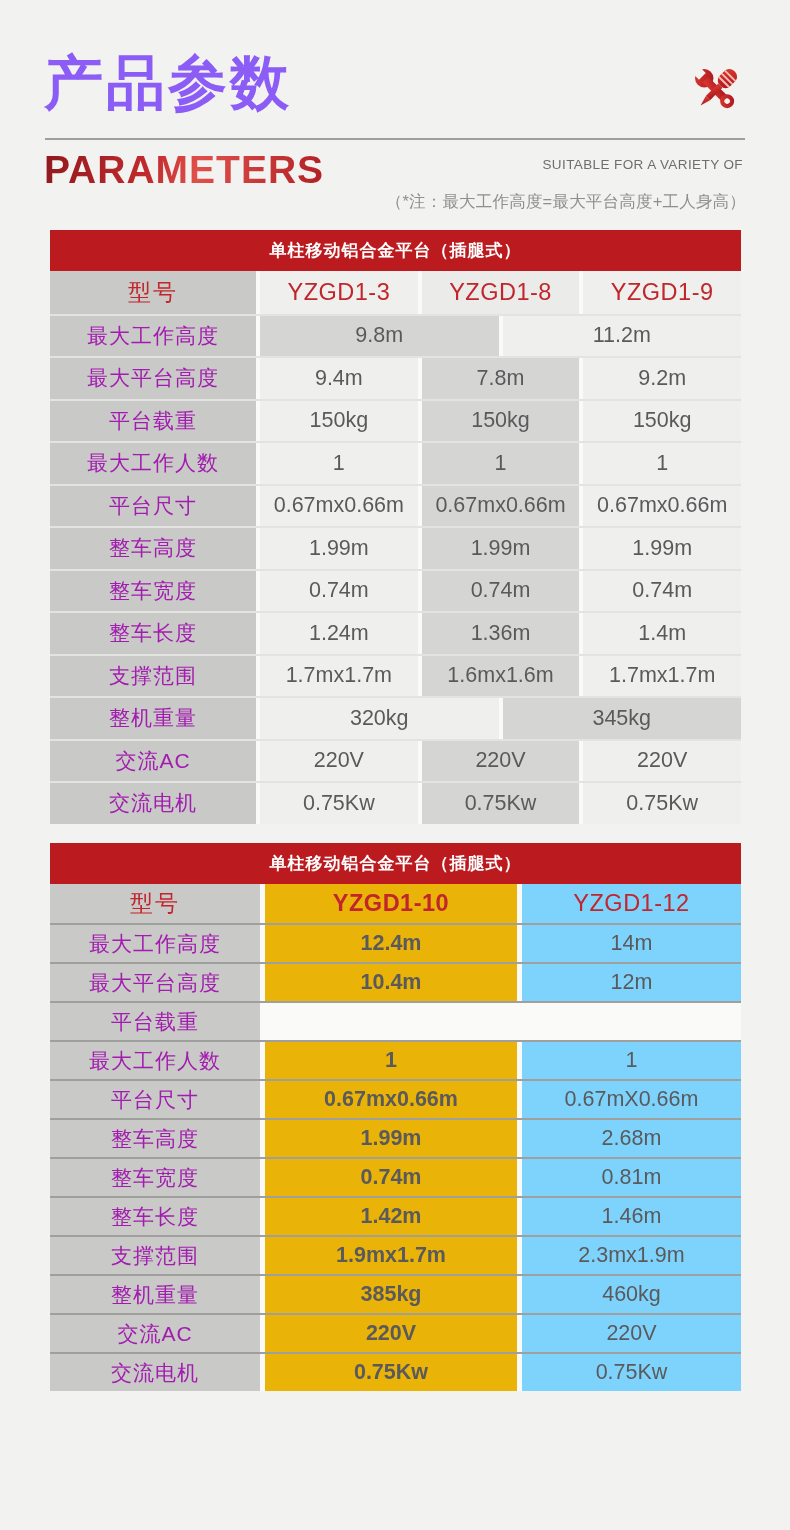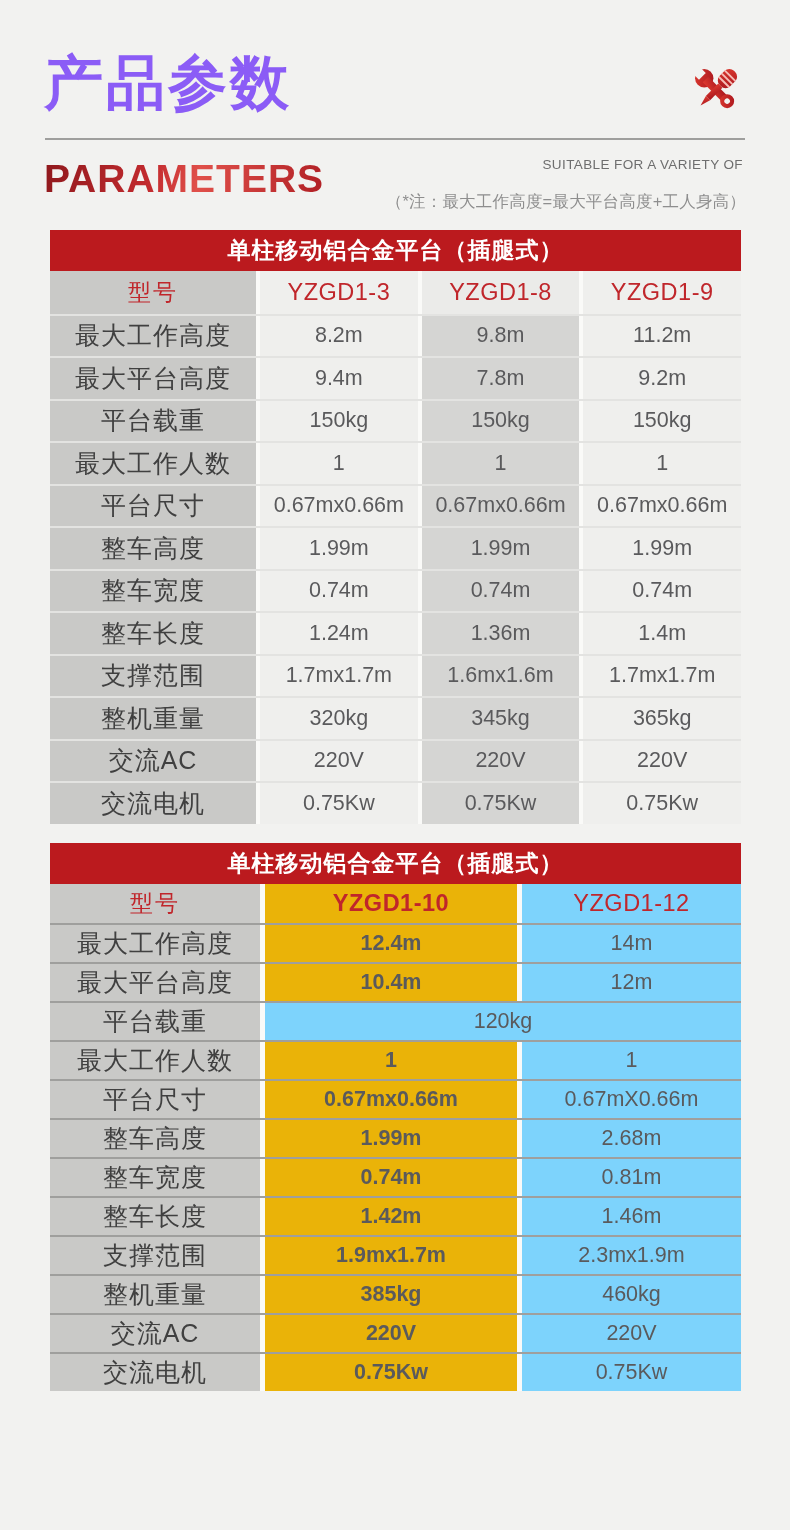"PARAMETERS" .sub-title { margin-top: 9px -> none }
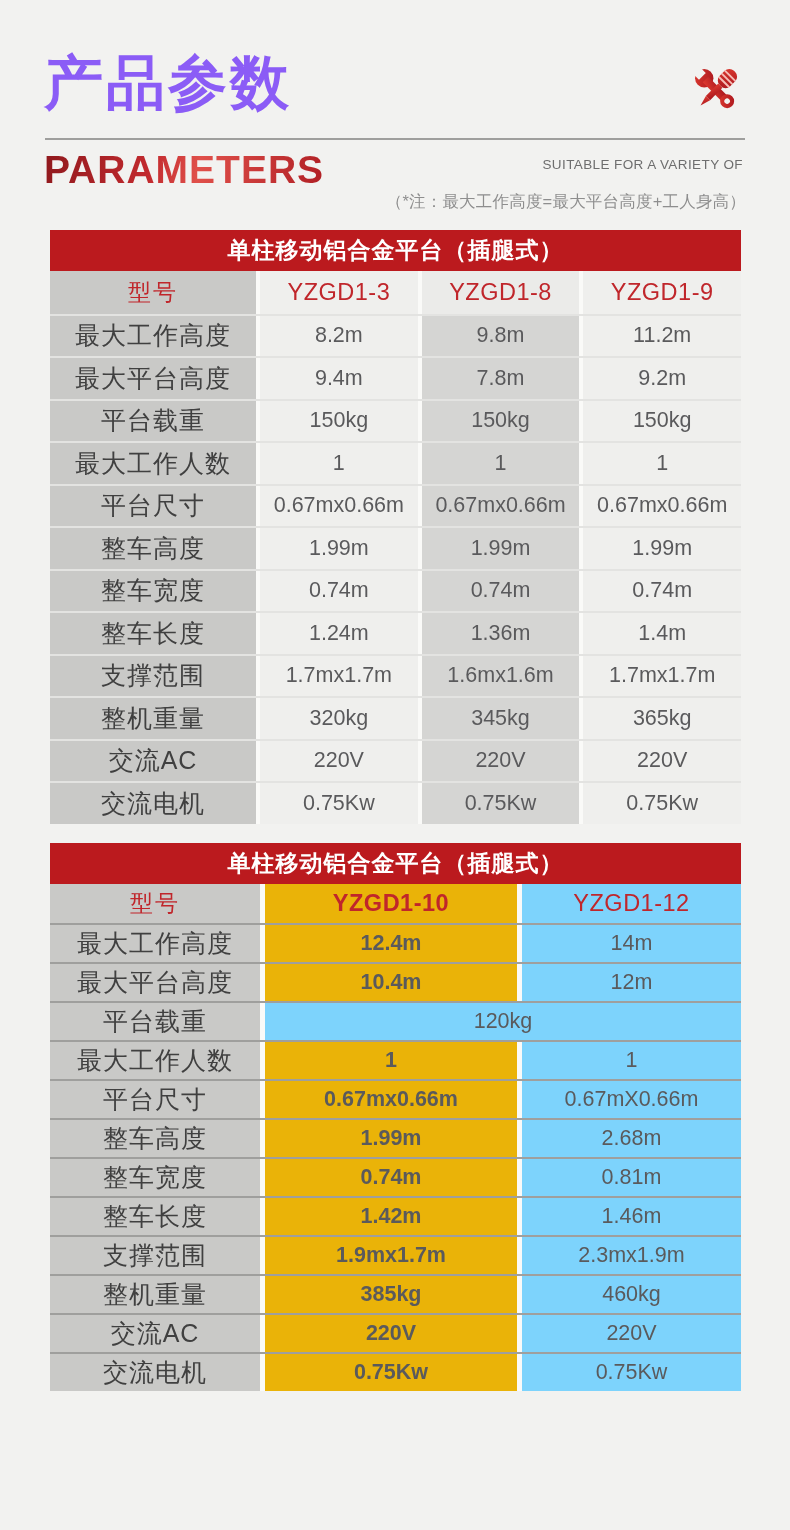"单柱移动铝合金平台（插腿式）" .table-header { font-size: 23px -> 17px }
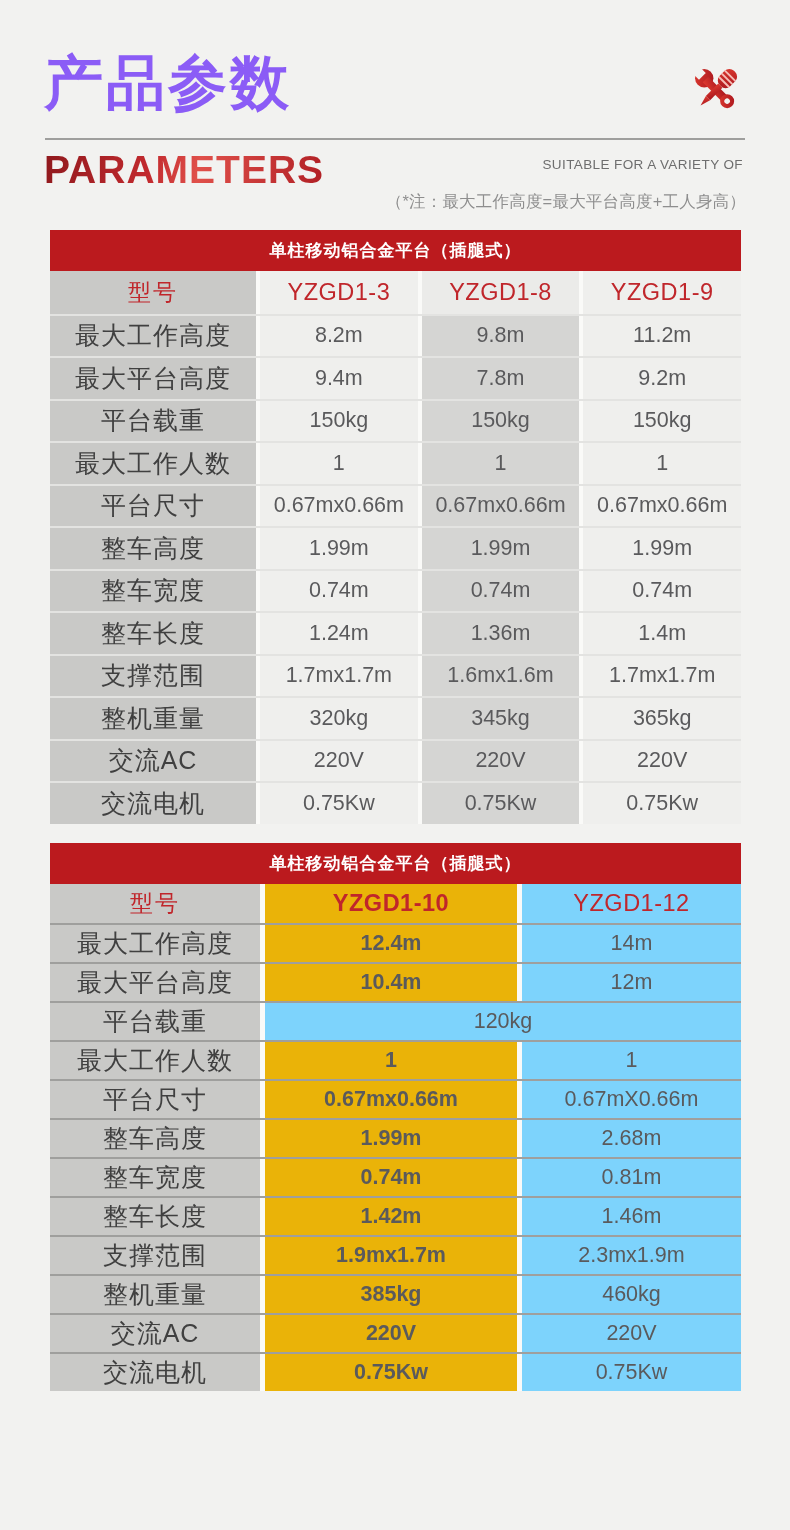"最大工作高度" .cell.label { color: #404040 -> #a21caf; font-size: 25px -> 21px }
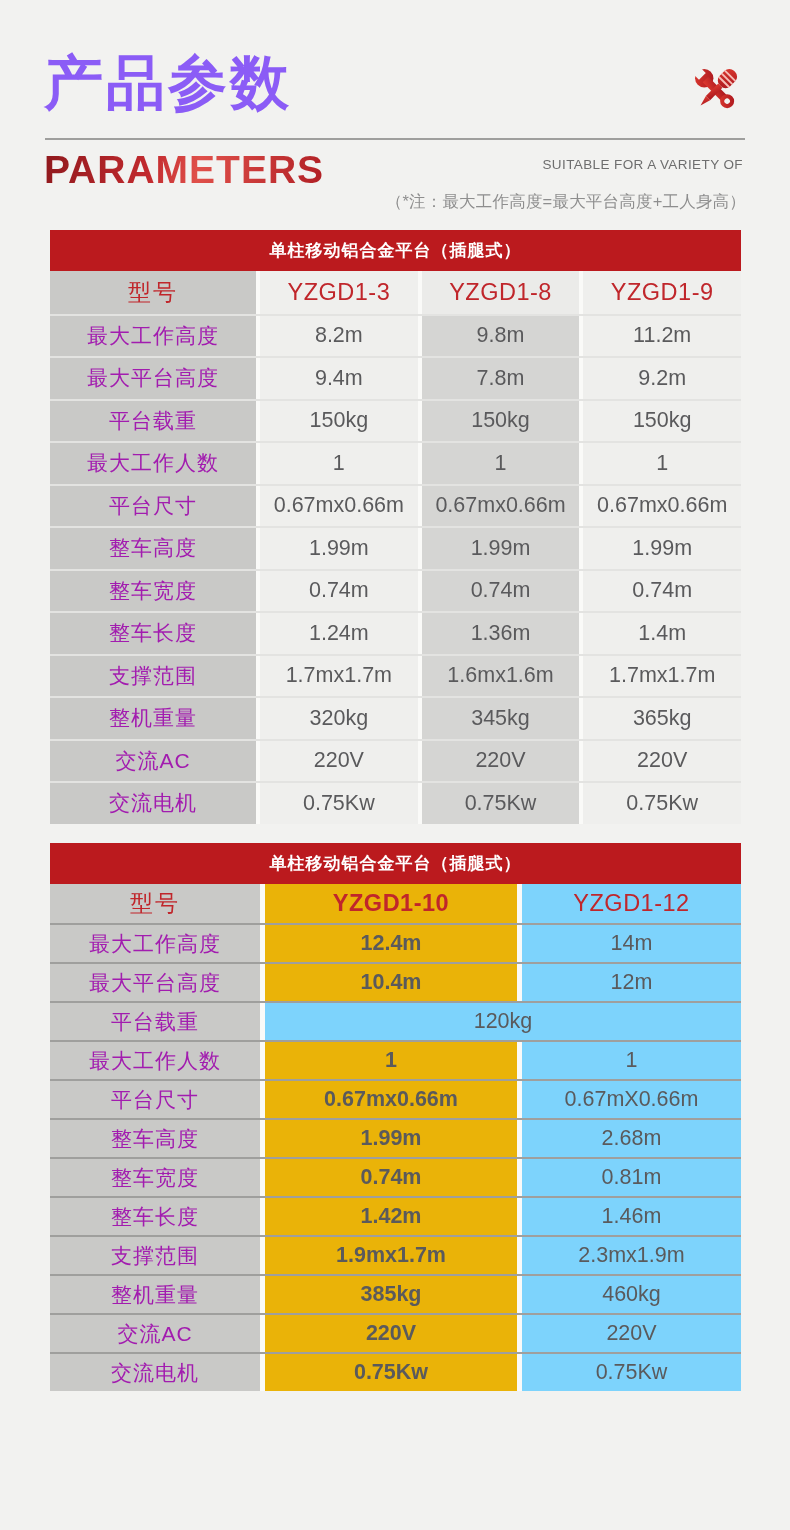"8.2m" div.cell { html: <div>8.2m</div> -> none }
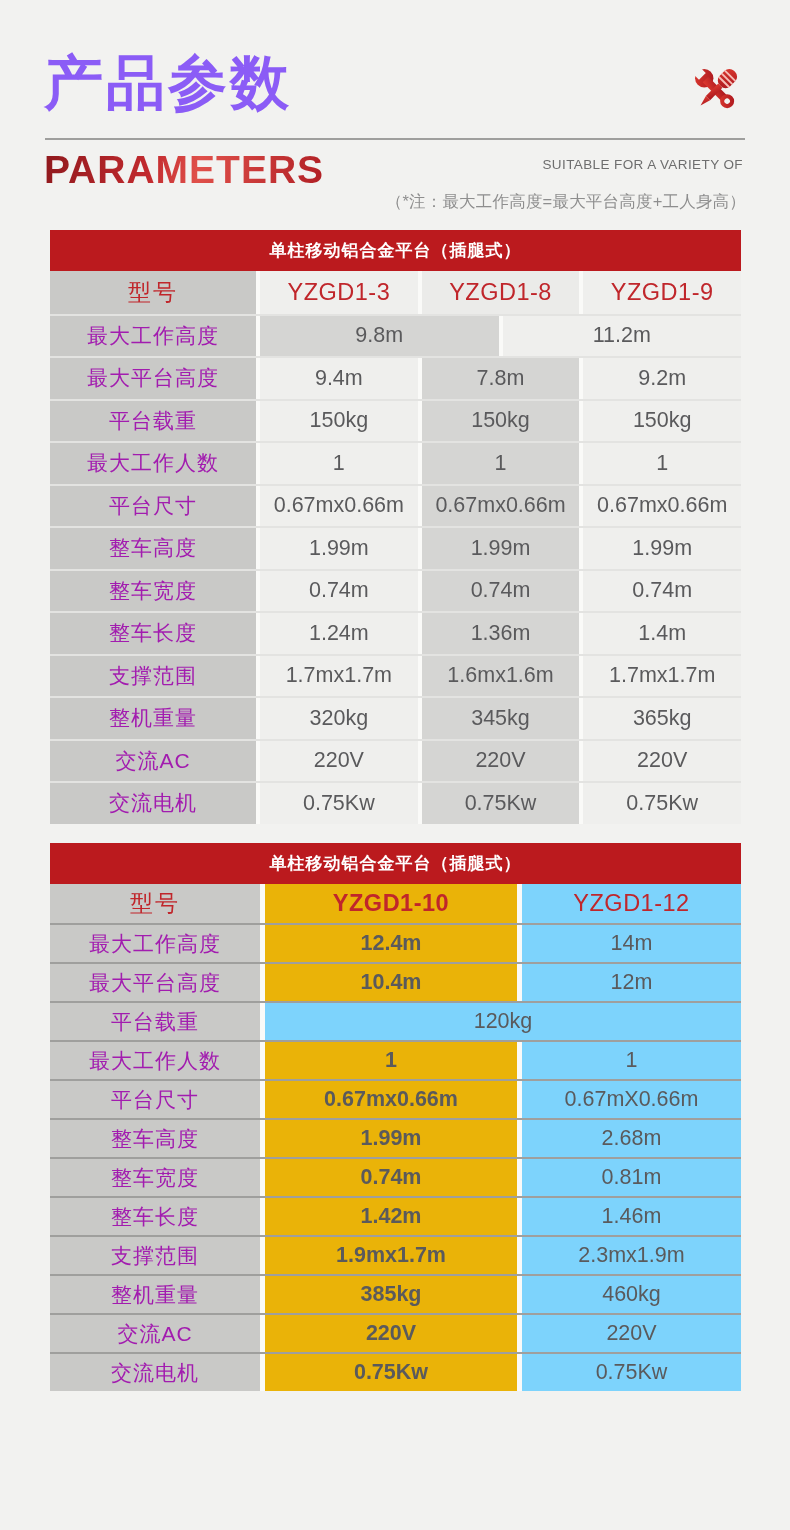"365kg" div.cell { html: <div>365kg</div> -> none }
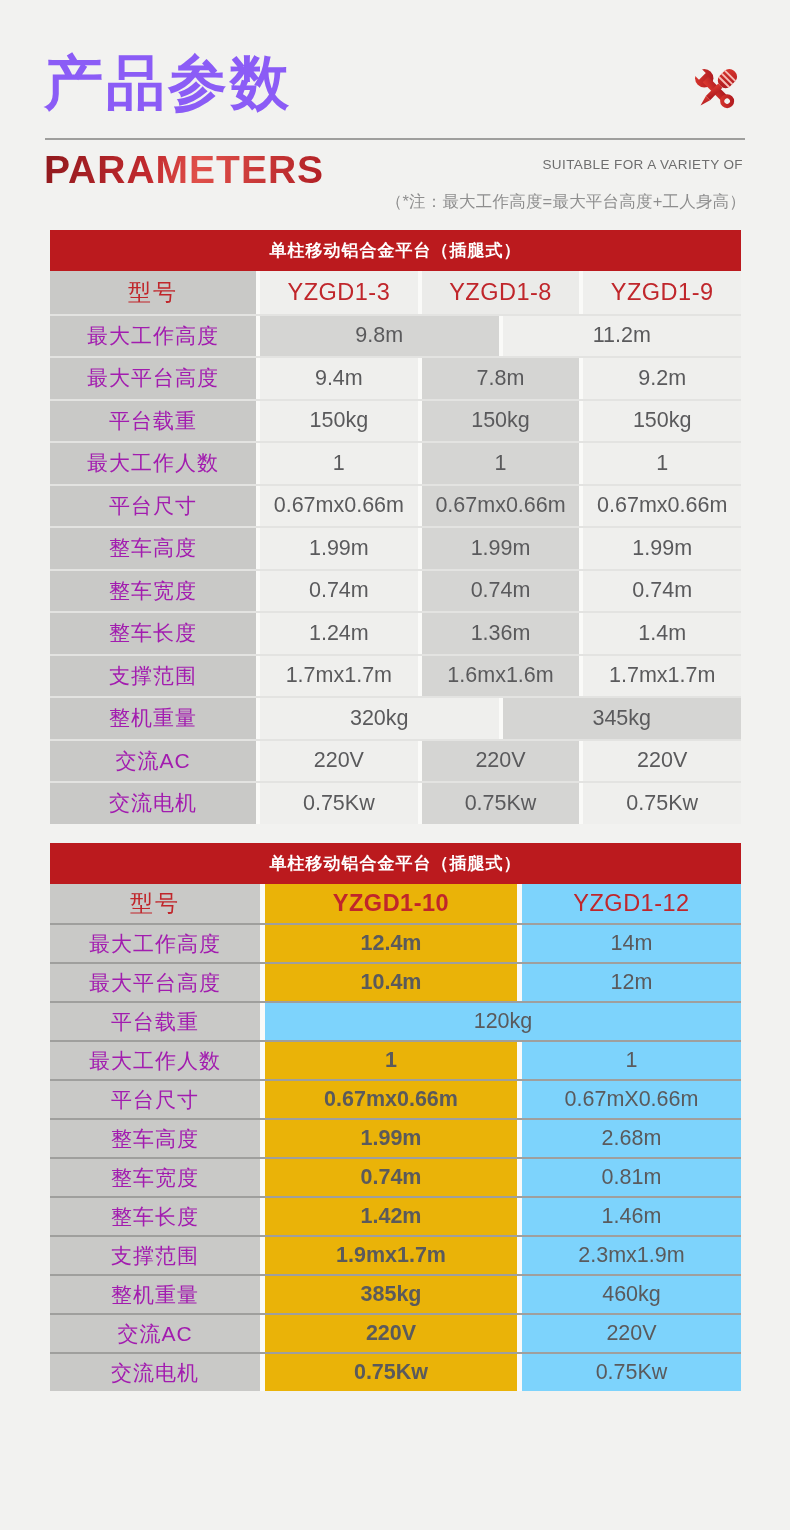"120kg" div.cell { html: <div>120kg</div> -> none }
